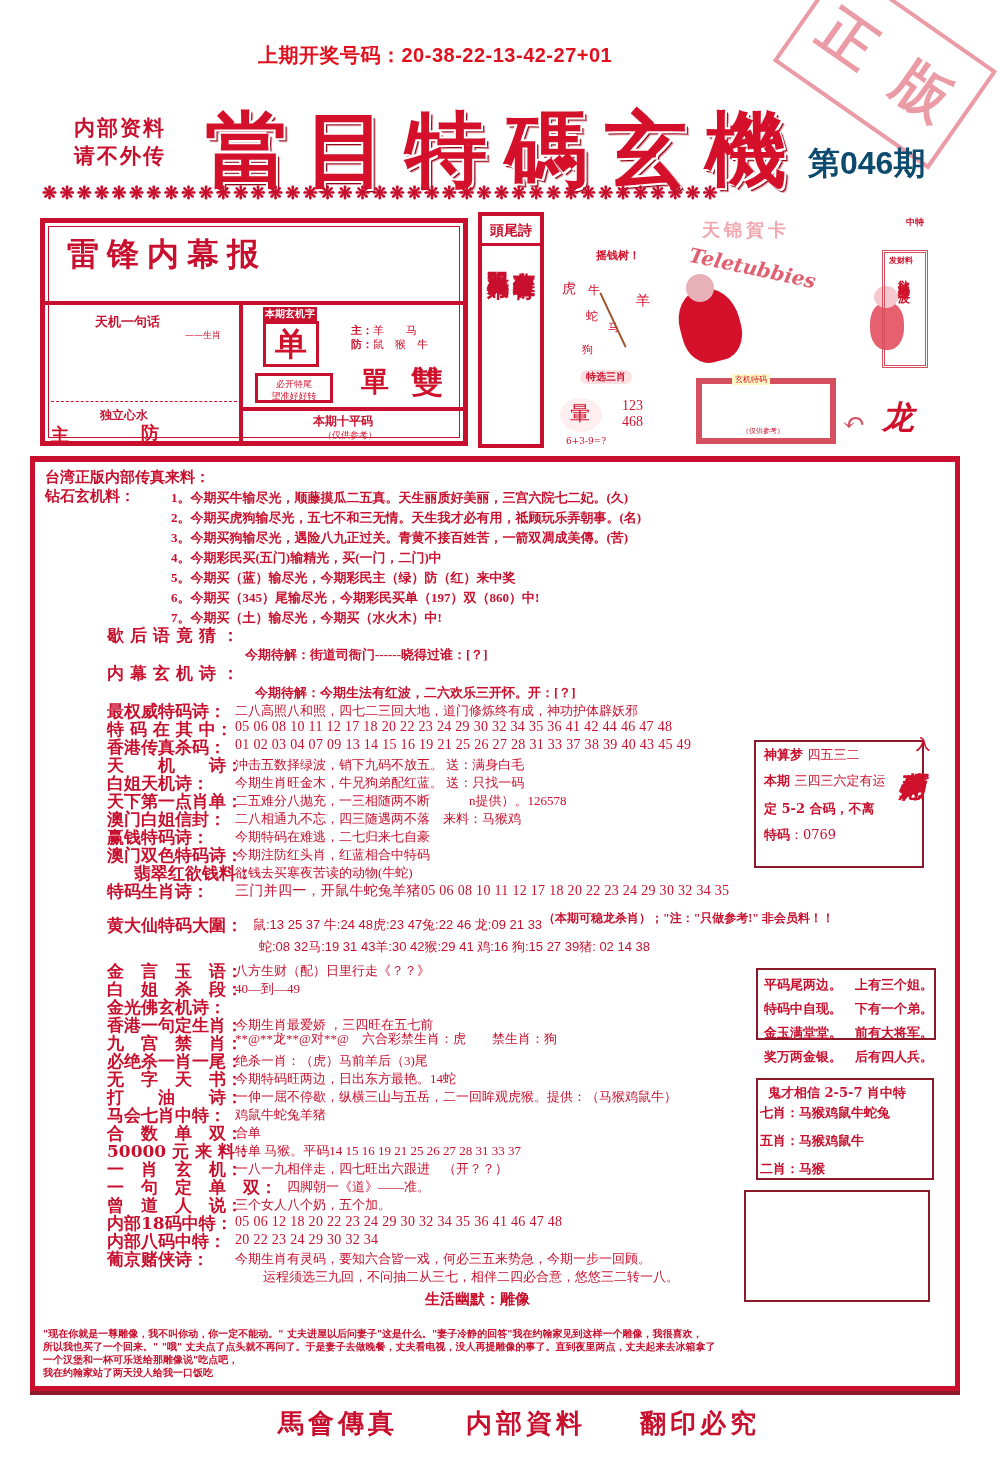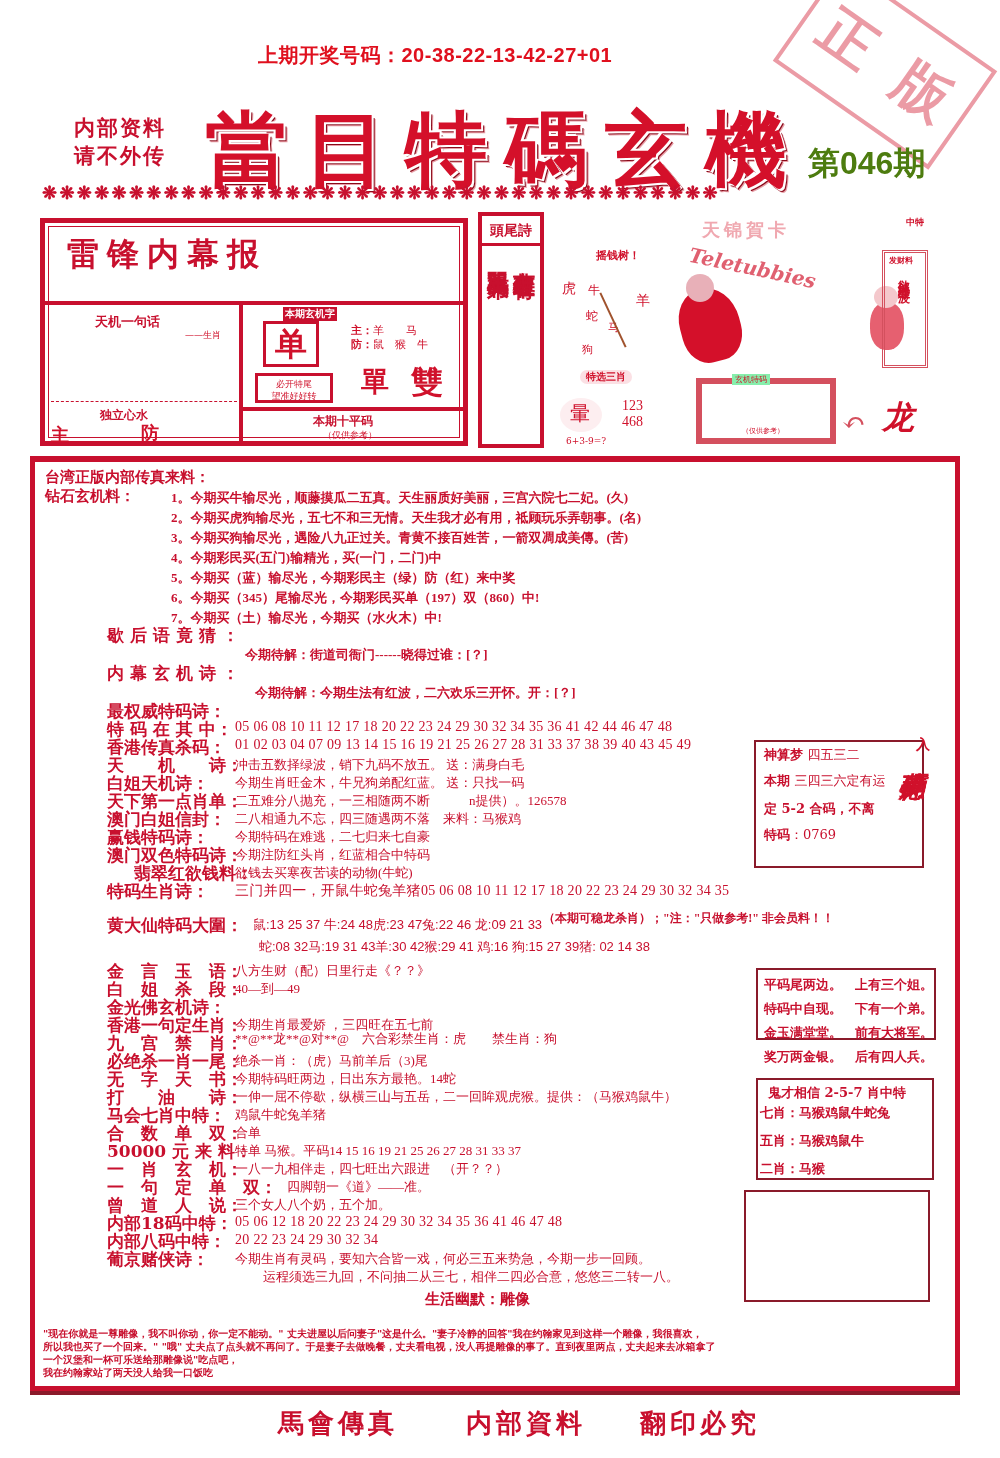"第046期" #issue { color: #4d7c0f -> #0c4a6e }
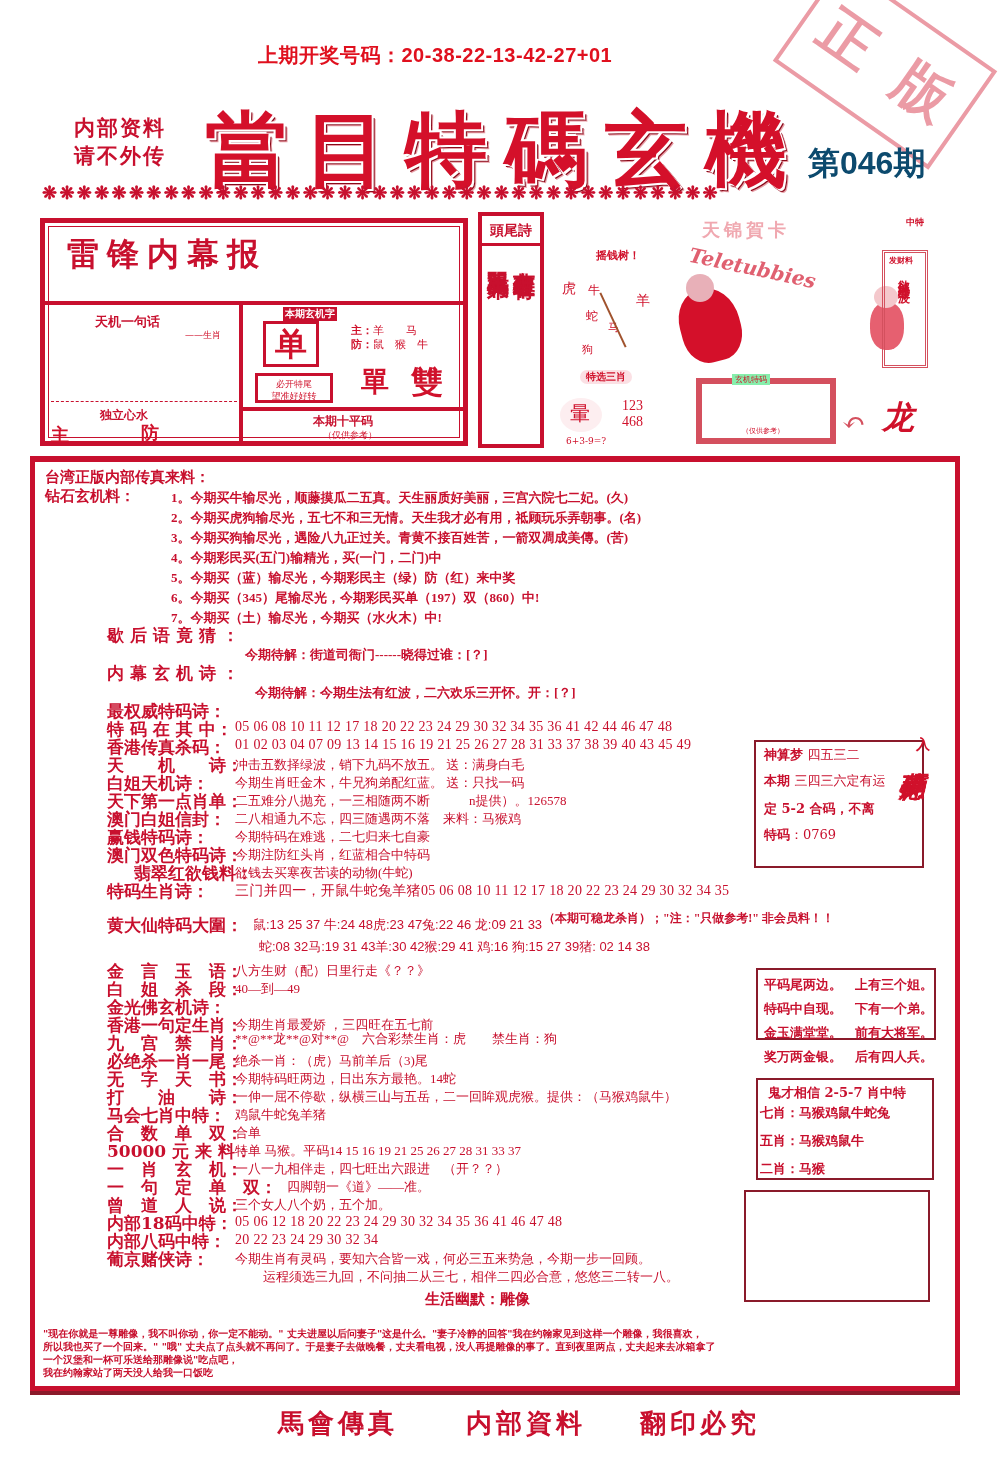"本期玄机字" div.abs { margin-left: 20px -> none }
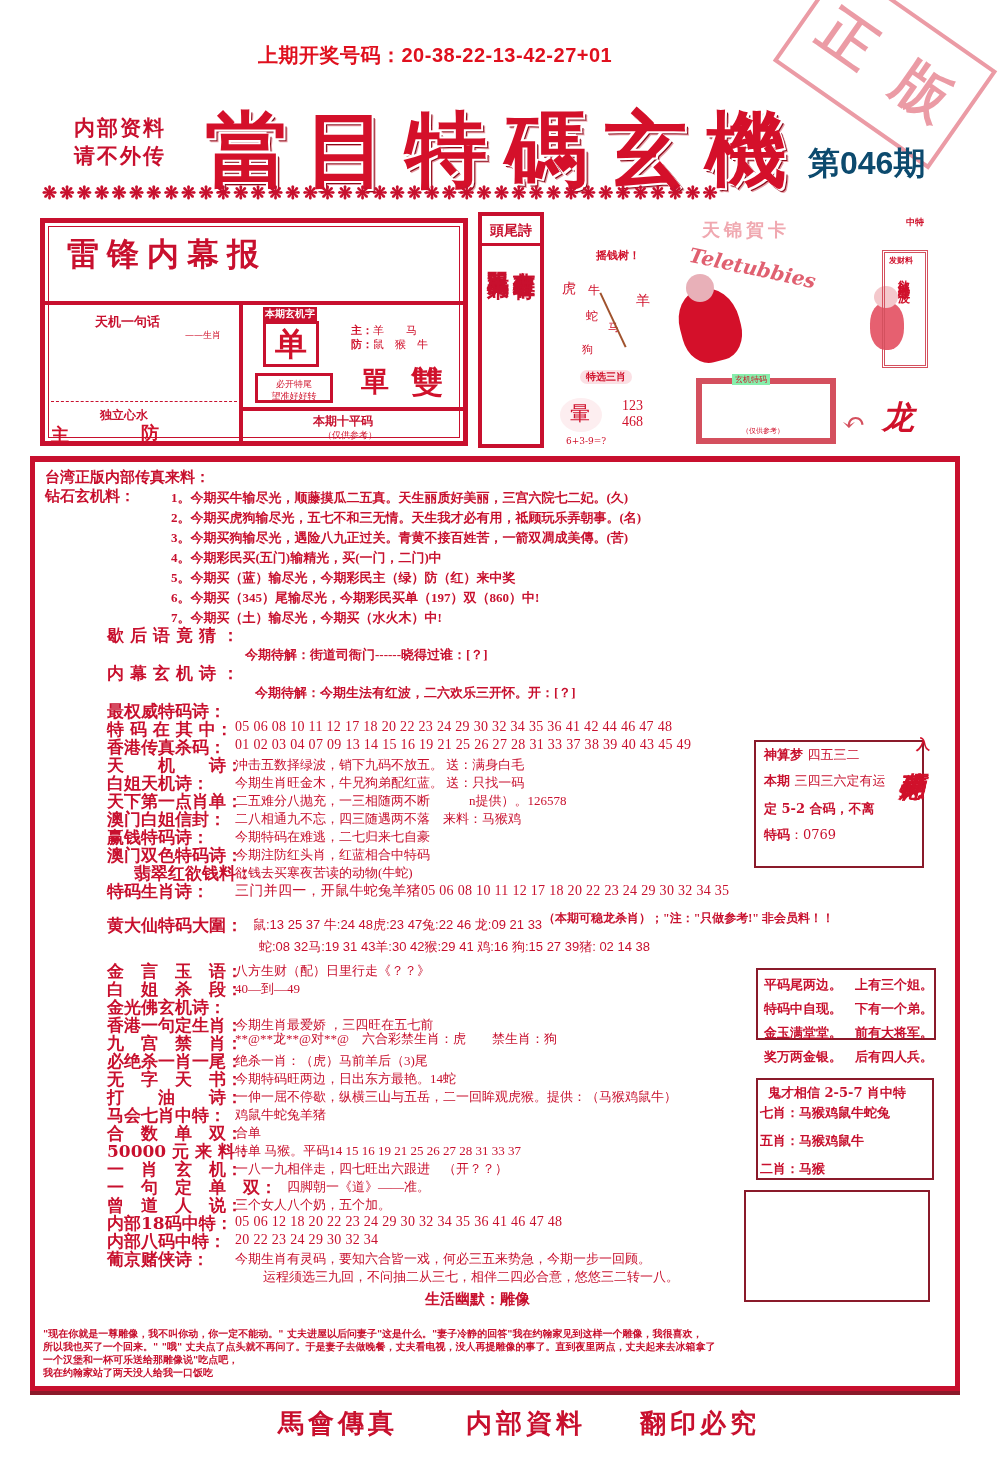"玄机特码" div.abs { background: #86efac -> #fef9c3 }
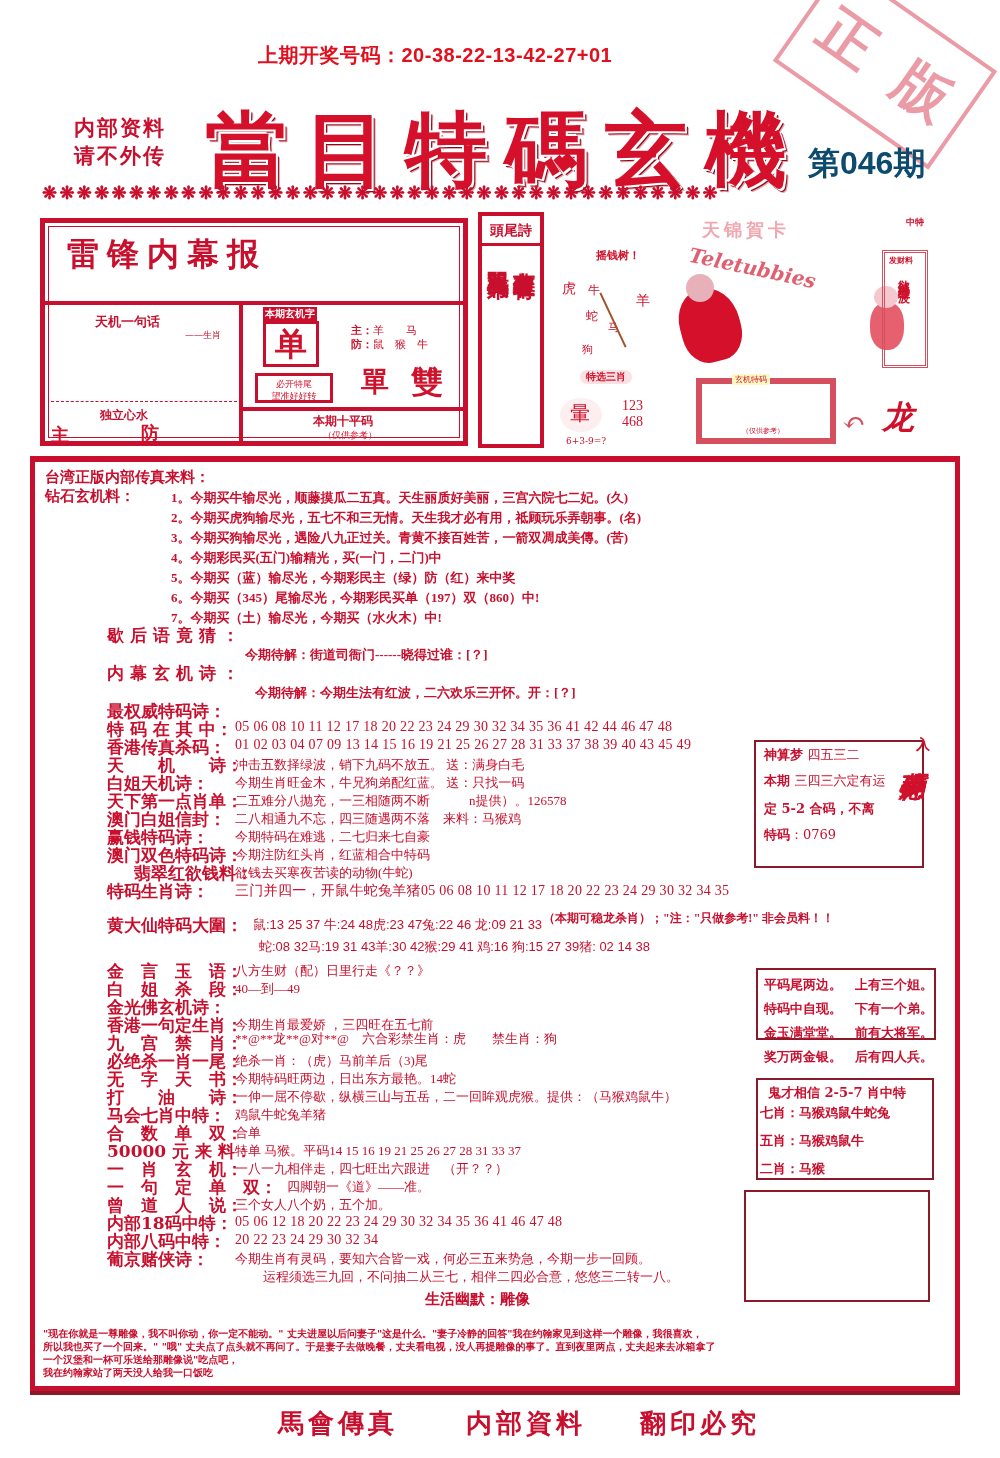"二八高照八和照，四七二三回大地，道门修炼终有成，神功护体辟妖邪" div.val { html: none -> <div>二八高照八和照，四七二三回大地，道门修炼终有成，神功护体辟妖邪</div> }
